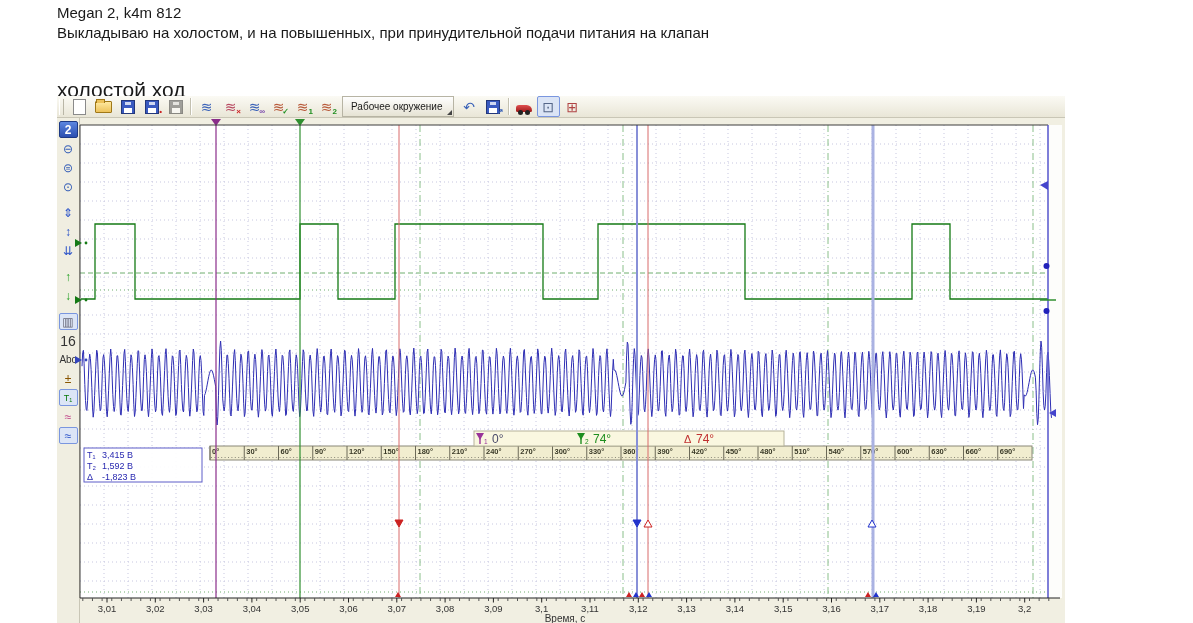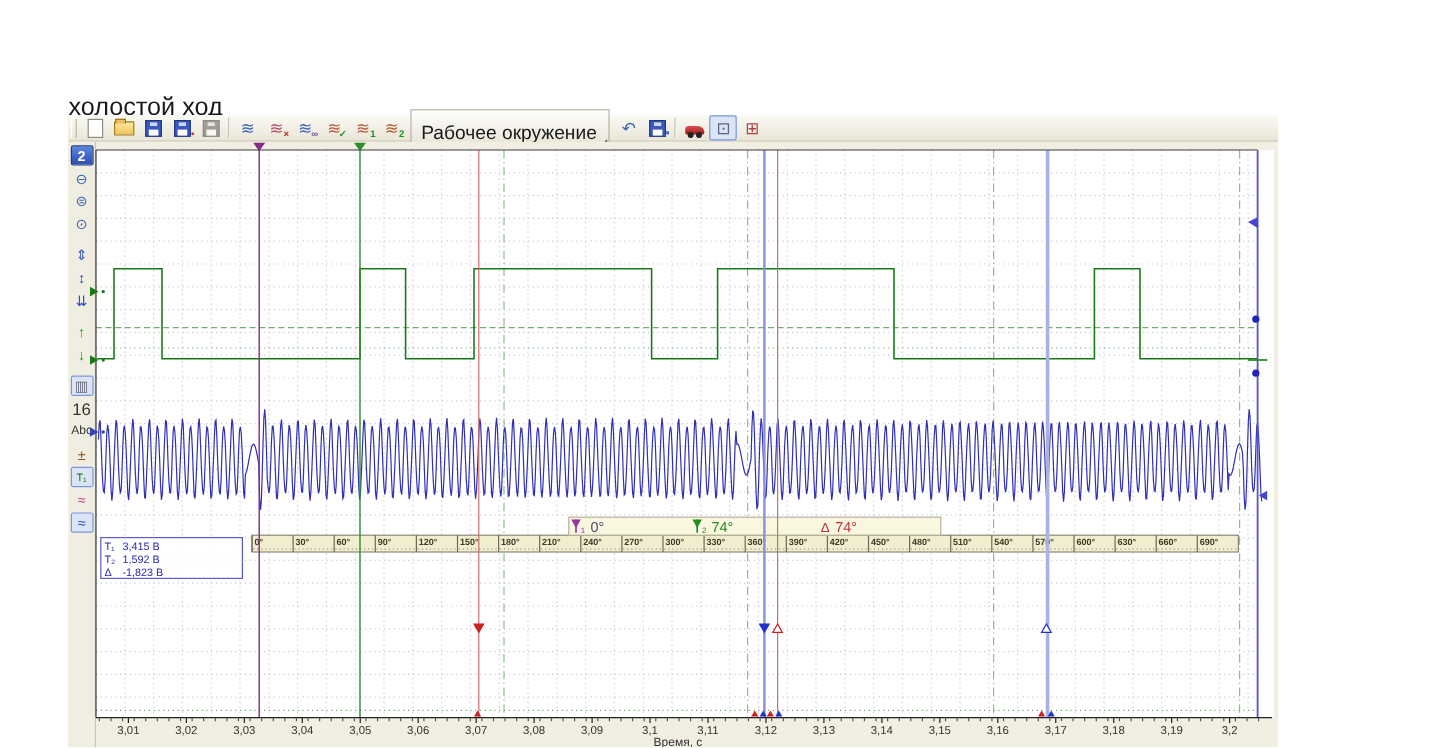"Megan 2, k4m 812" div { html: none -> <div>Megan 2, k4m 812</div> }
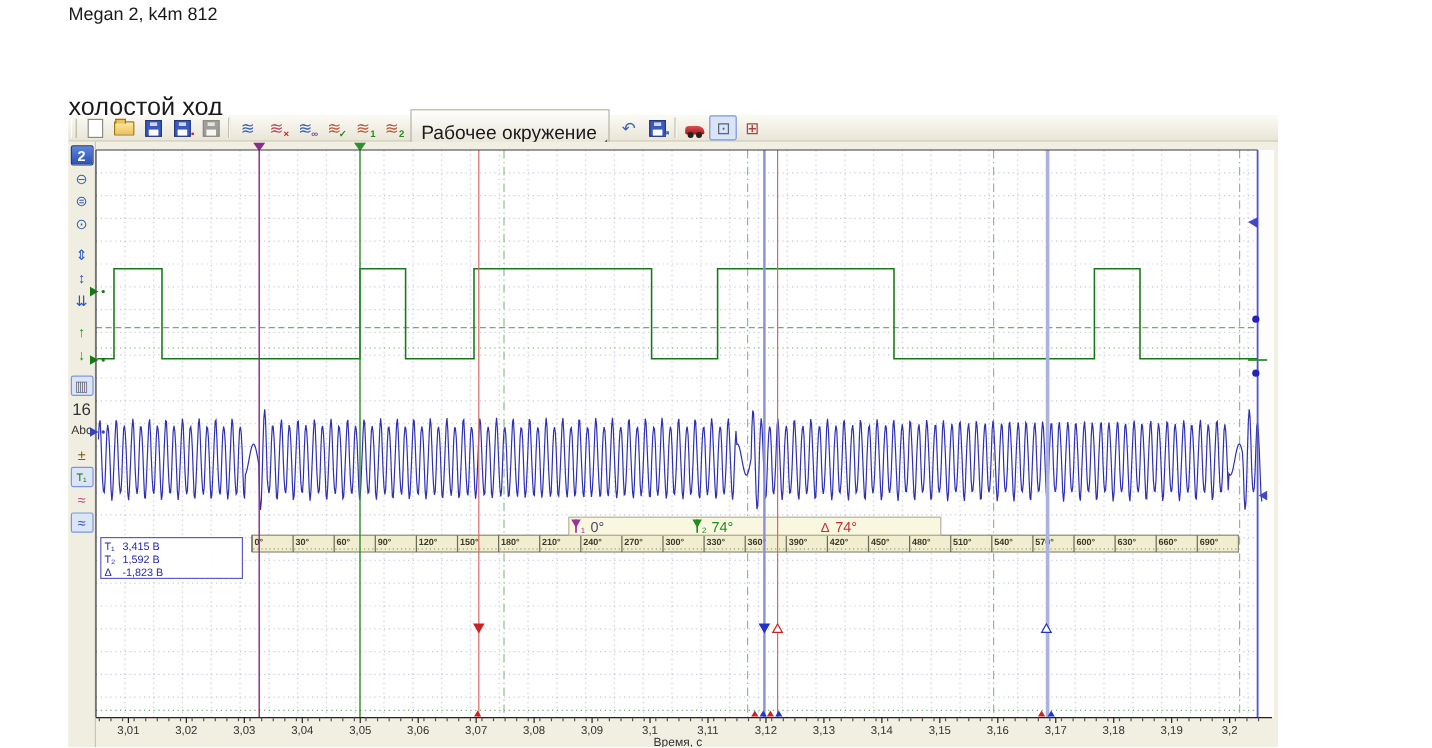"Выкладываю на холостом, и на" div { html: none -> <div>Выкладываю на холостом, и на повышенных, при принудительной подачи питания на клапан</div> }
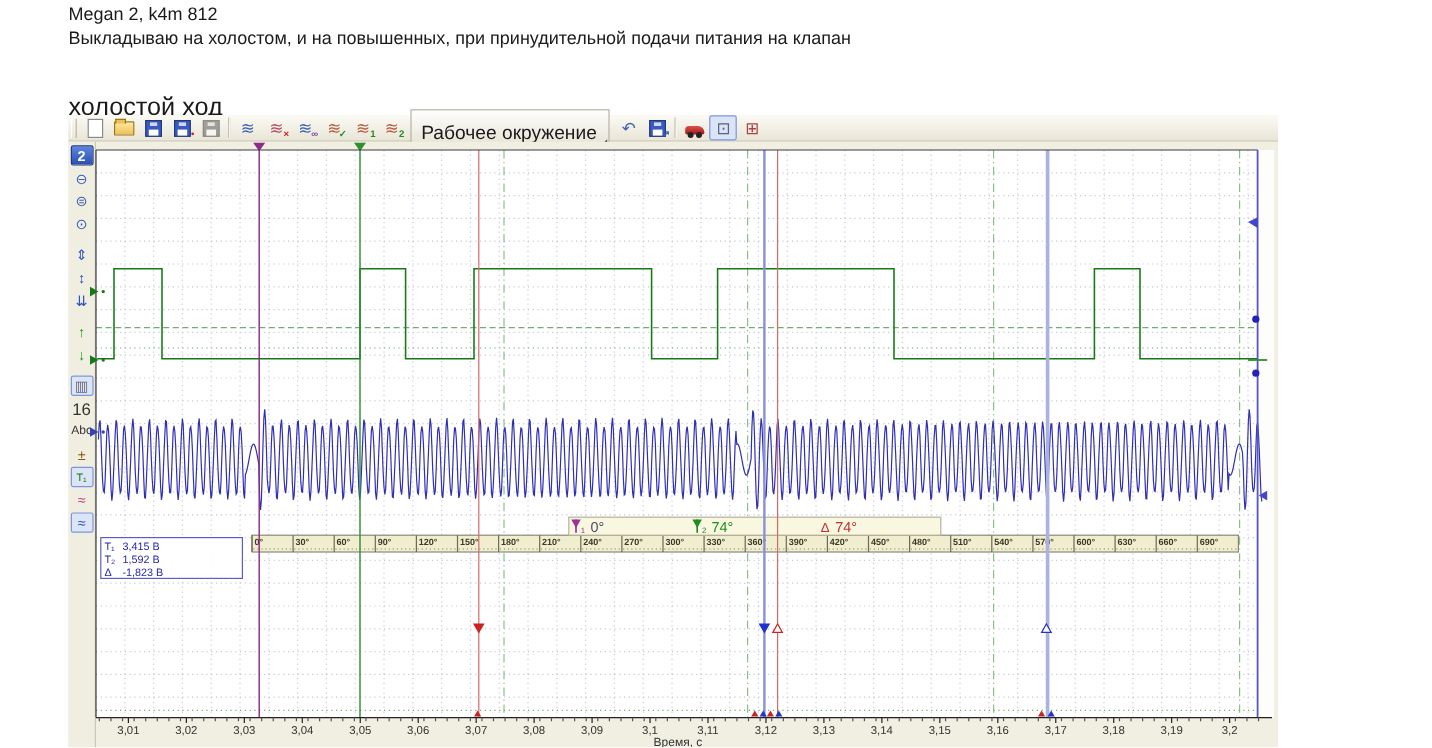"Рабочее окружение" .tb-drop { font-size: 16px -> 10px; padding: 12px 10px 1px 8px -> 1px 10px 1px 8px }
